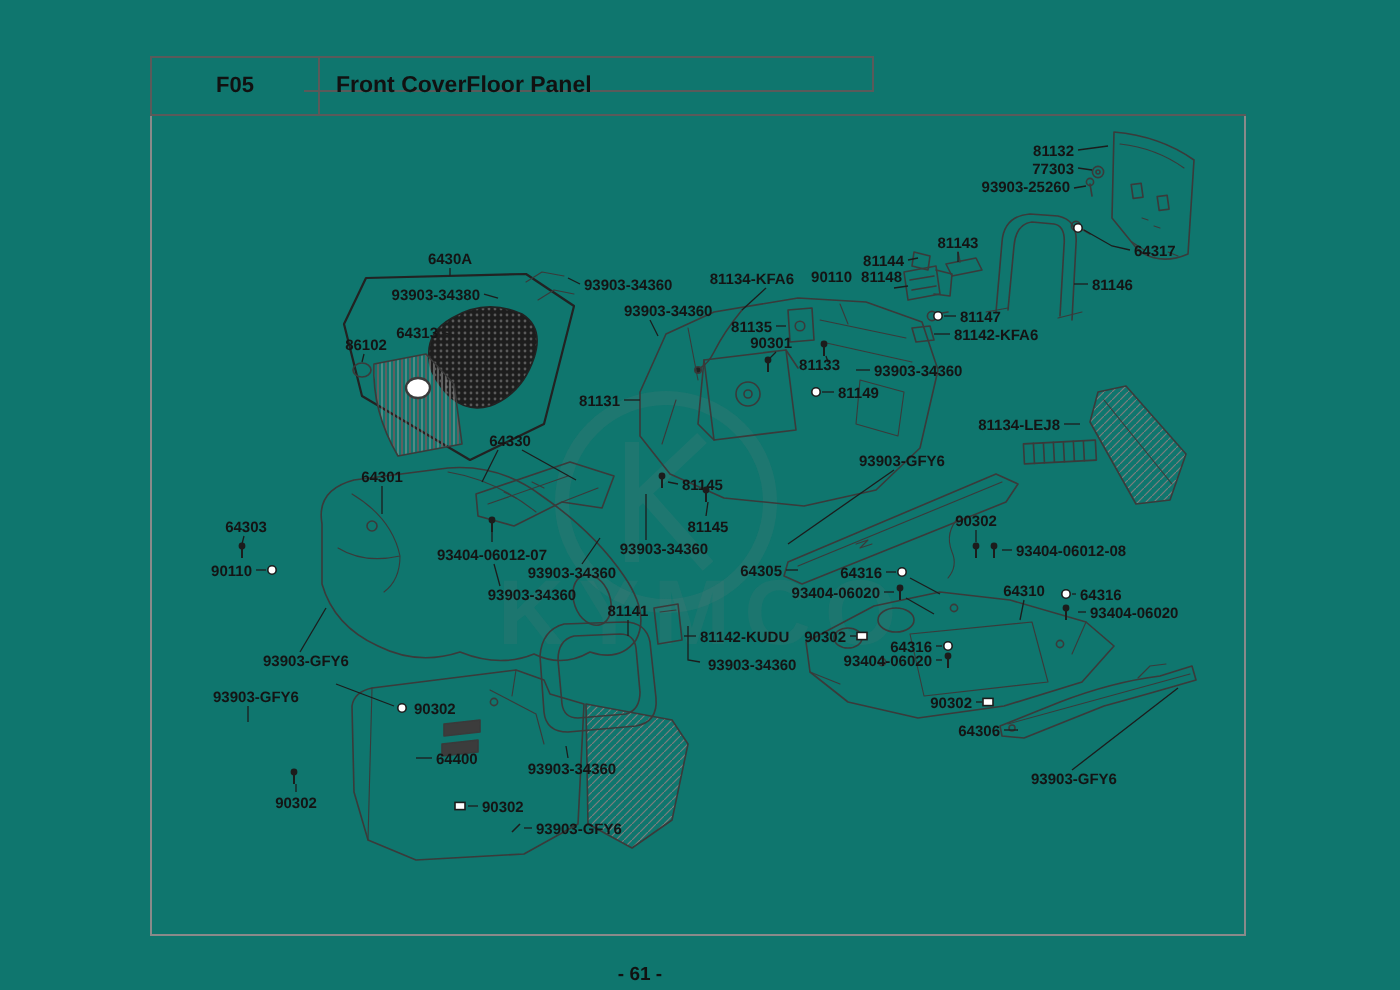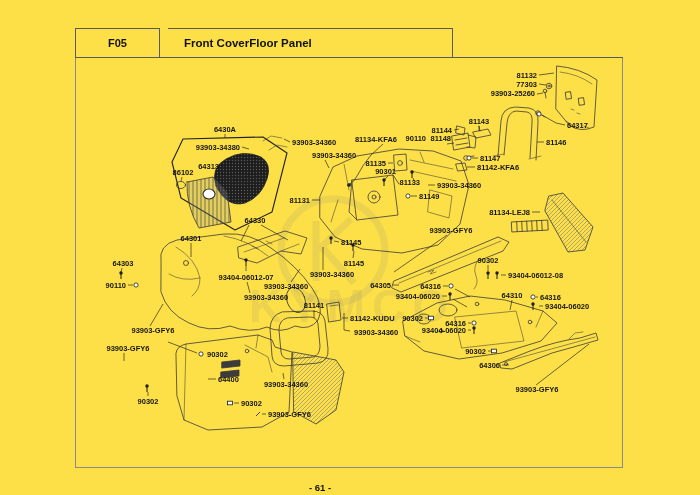"F05" .page { background: #fde047 -> #0f766e }
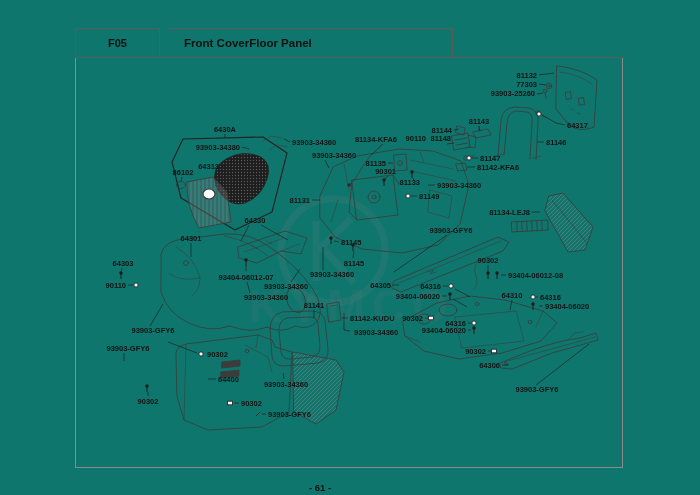"Front CoverFloor Panel" .hdr-title { height: 30px -> 18px; left: 168px -> 152px }
